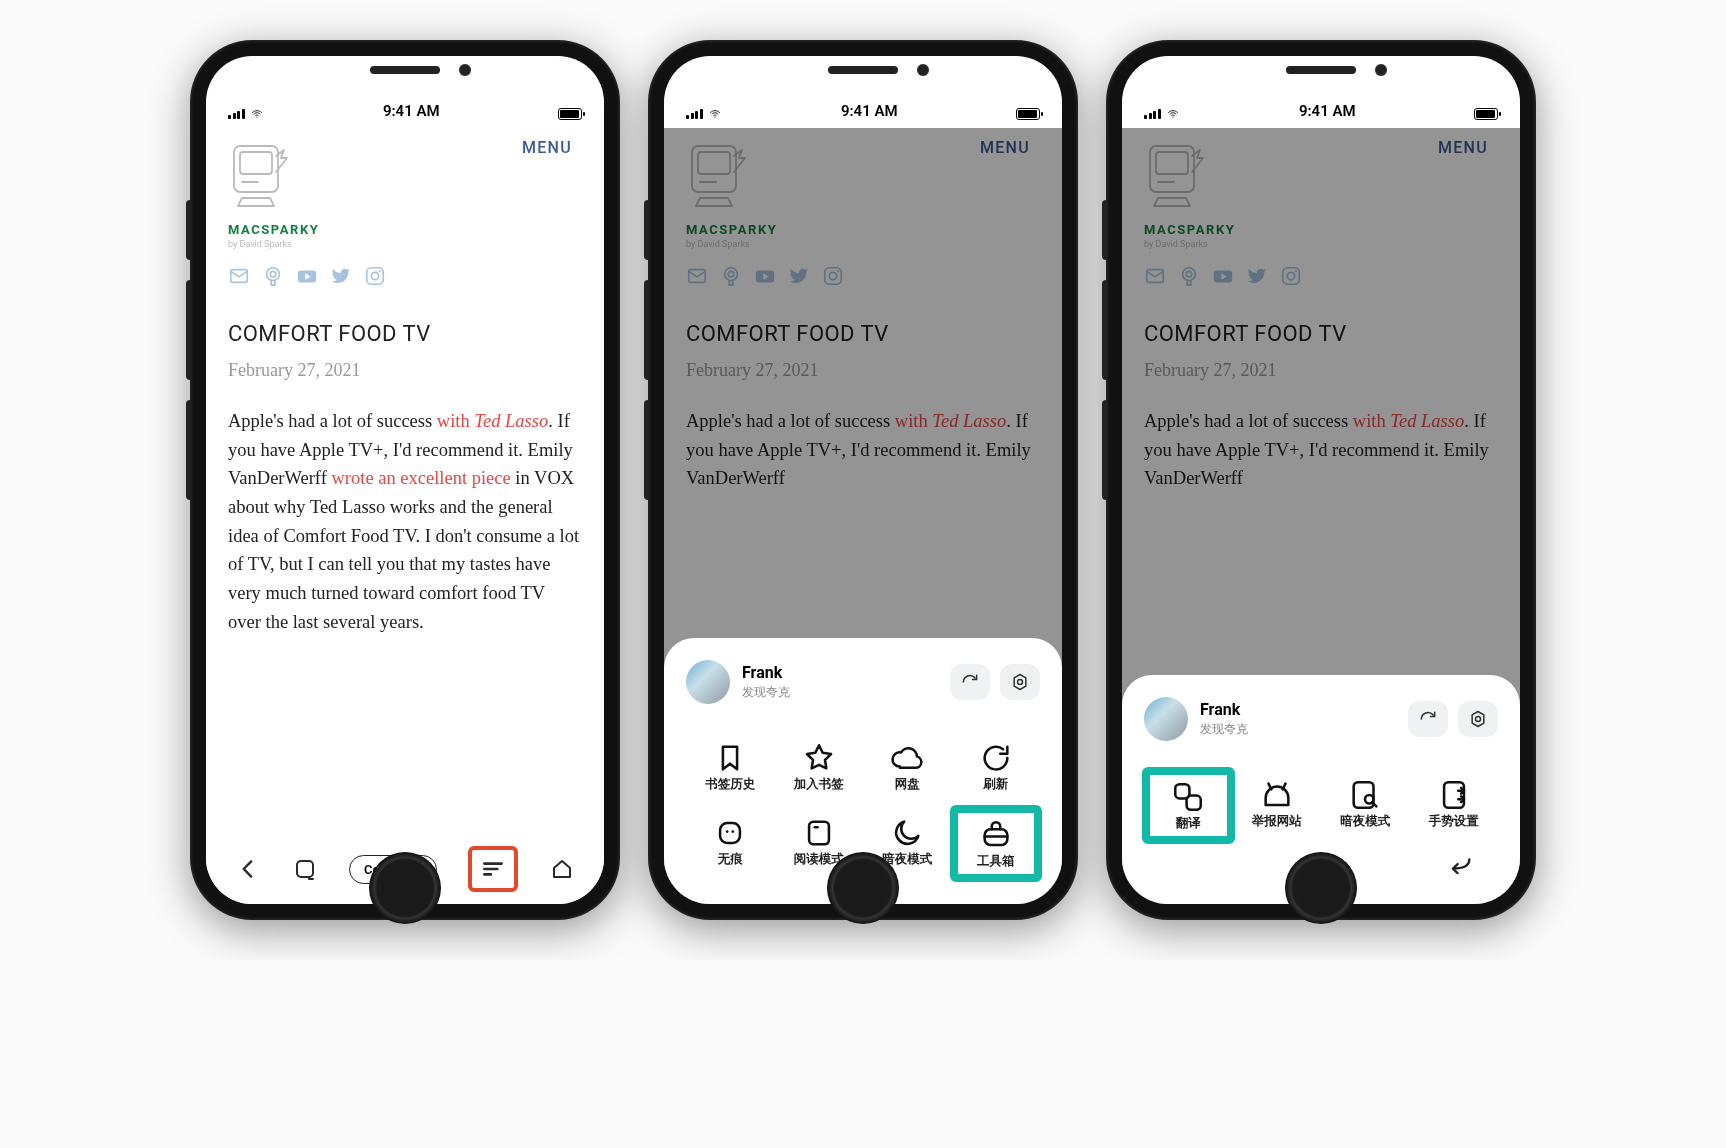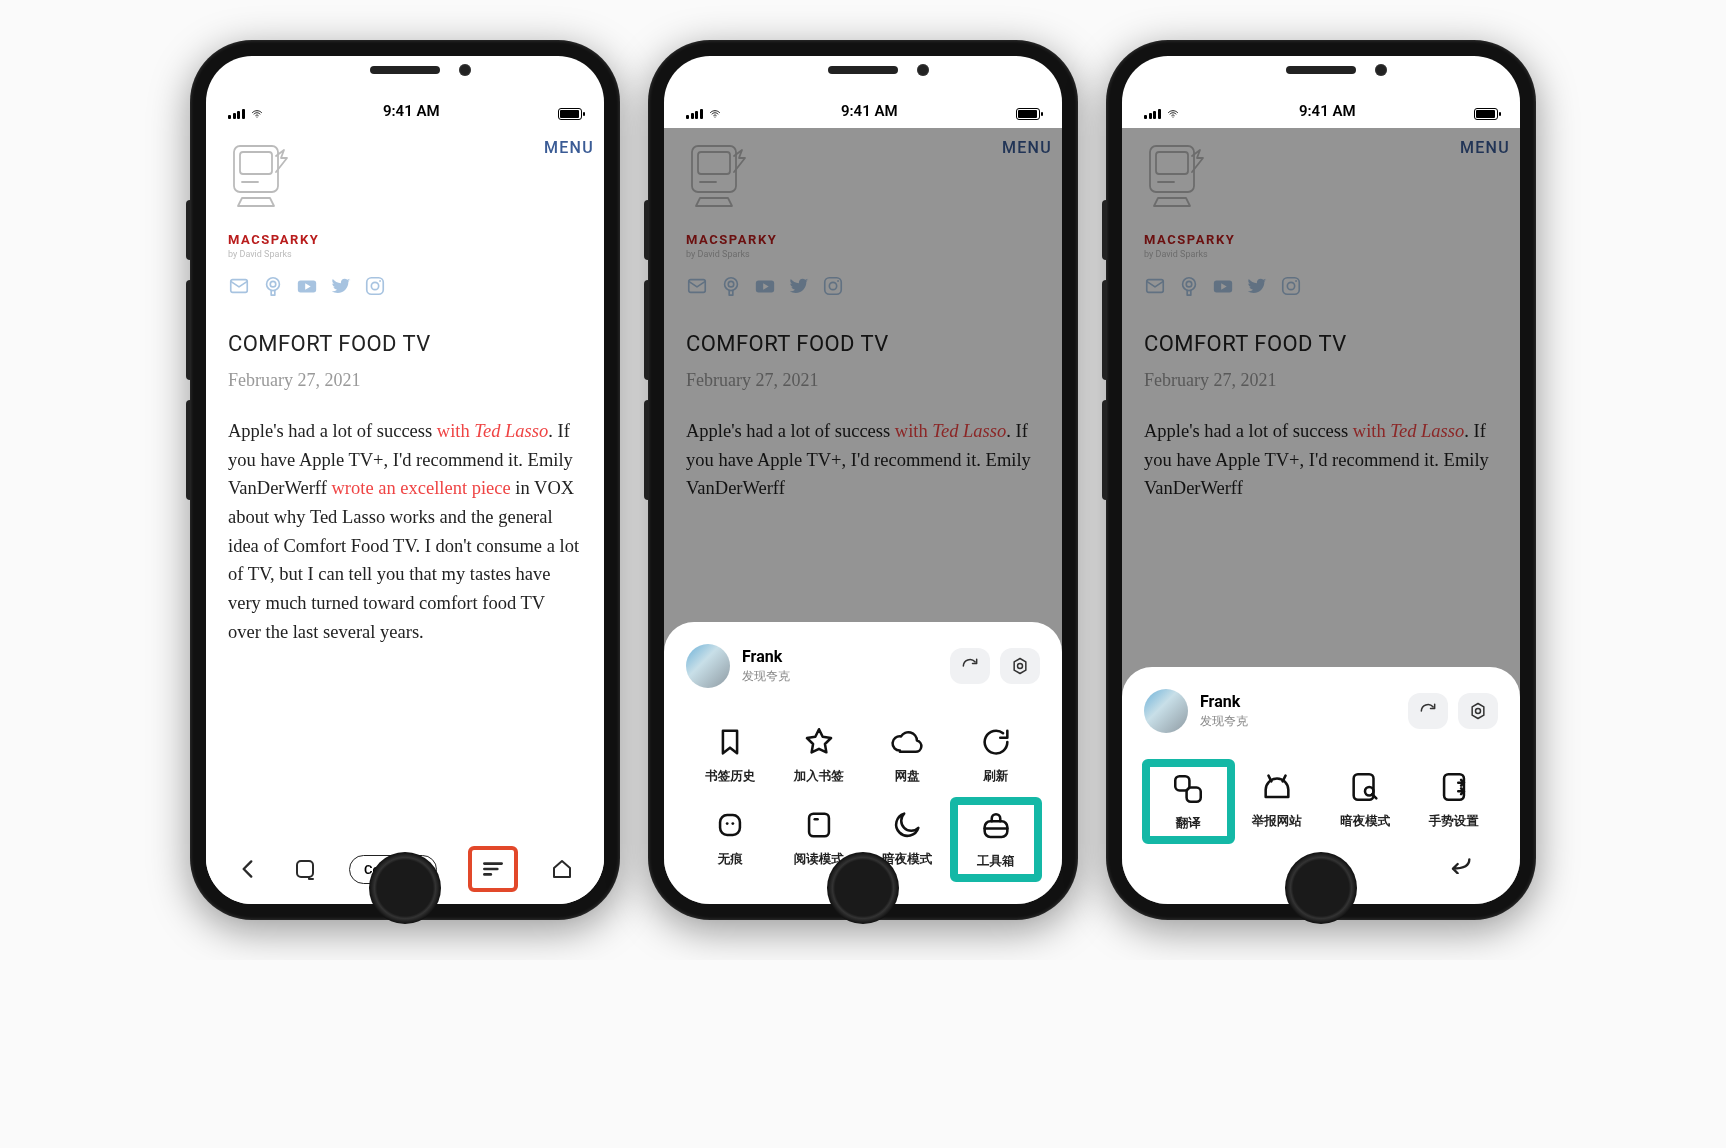"MENU" .menu-link { right: 10px -> 32px }
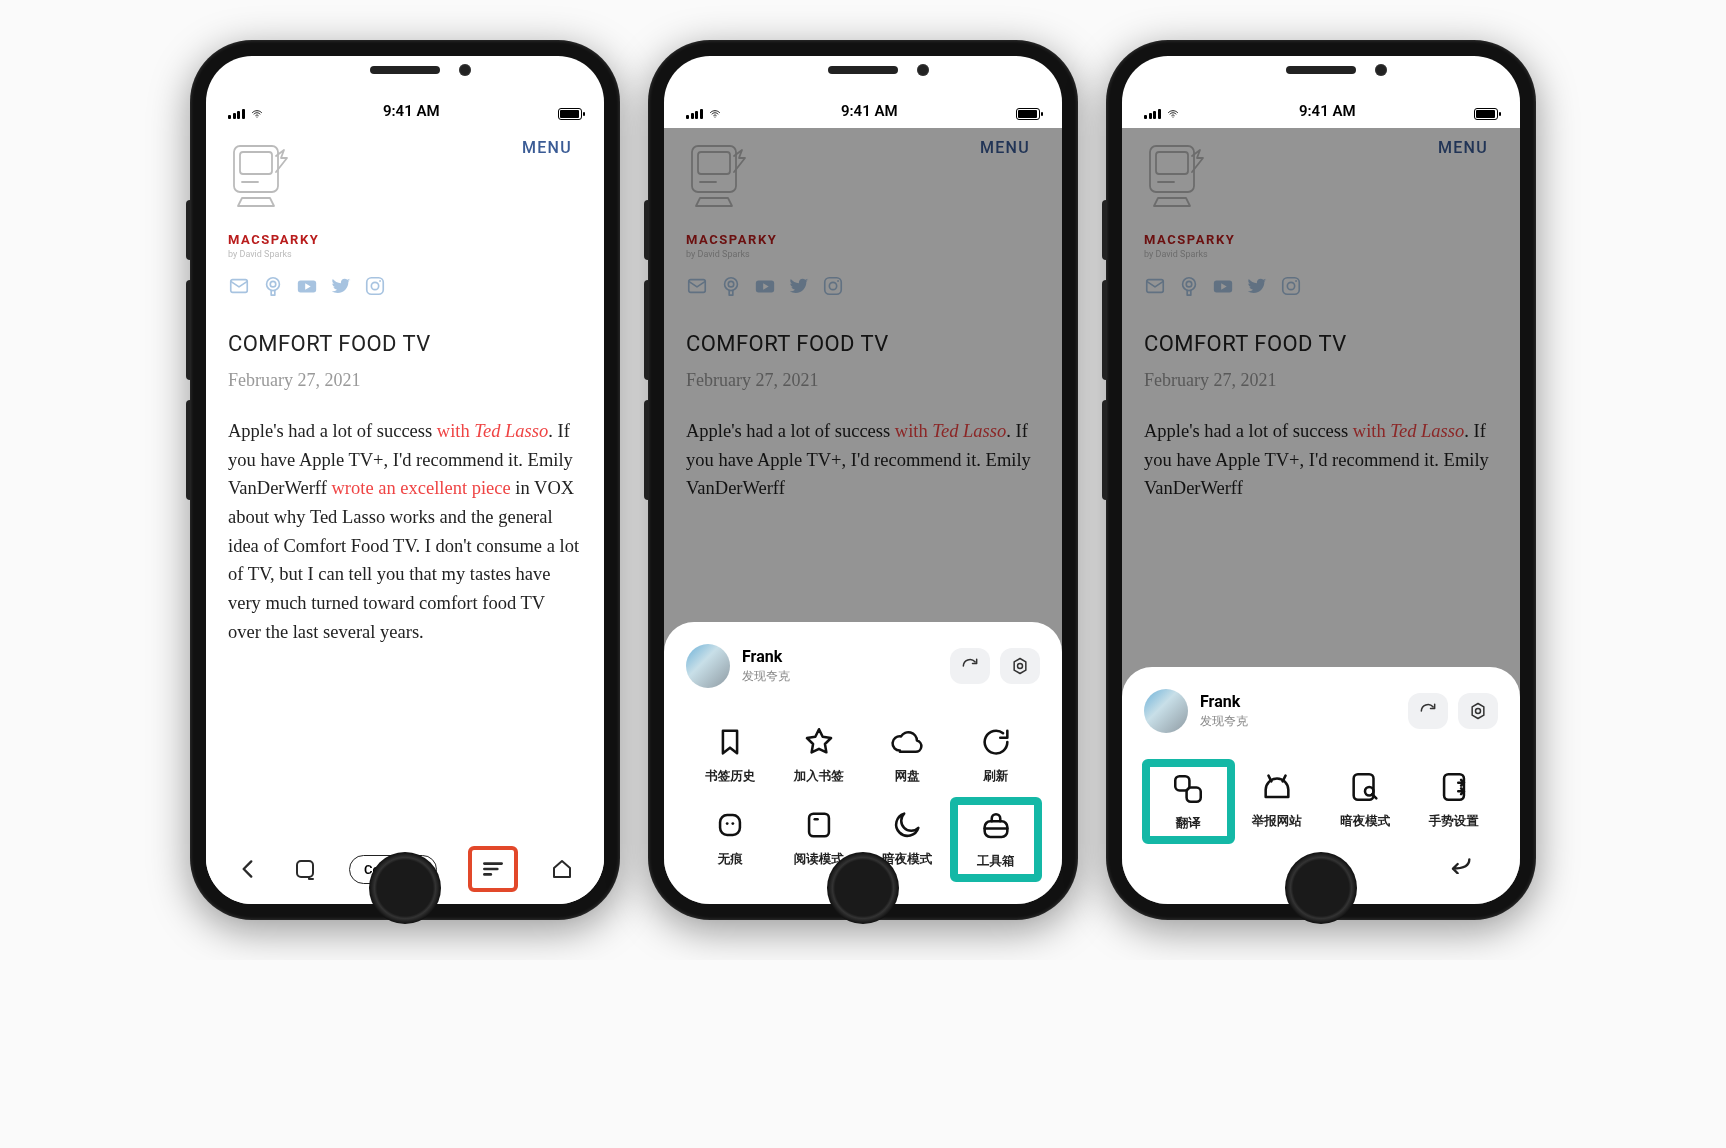"MACSPARKY" .brandname { color: #b91c1c -> #15803d; margin-top: 22px -> 12px }
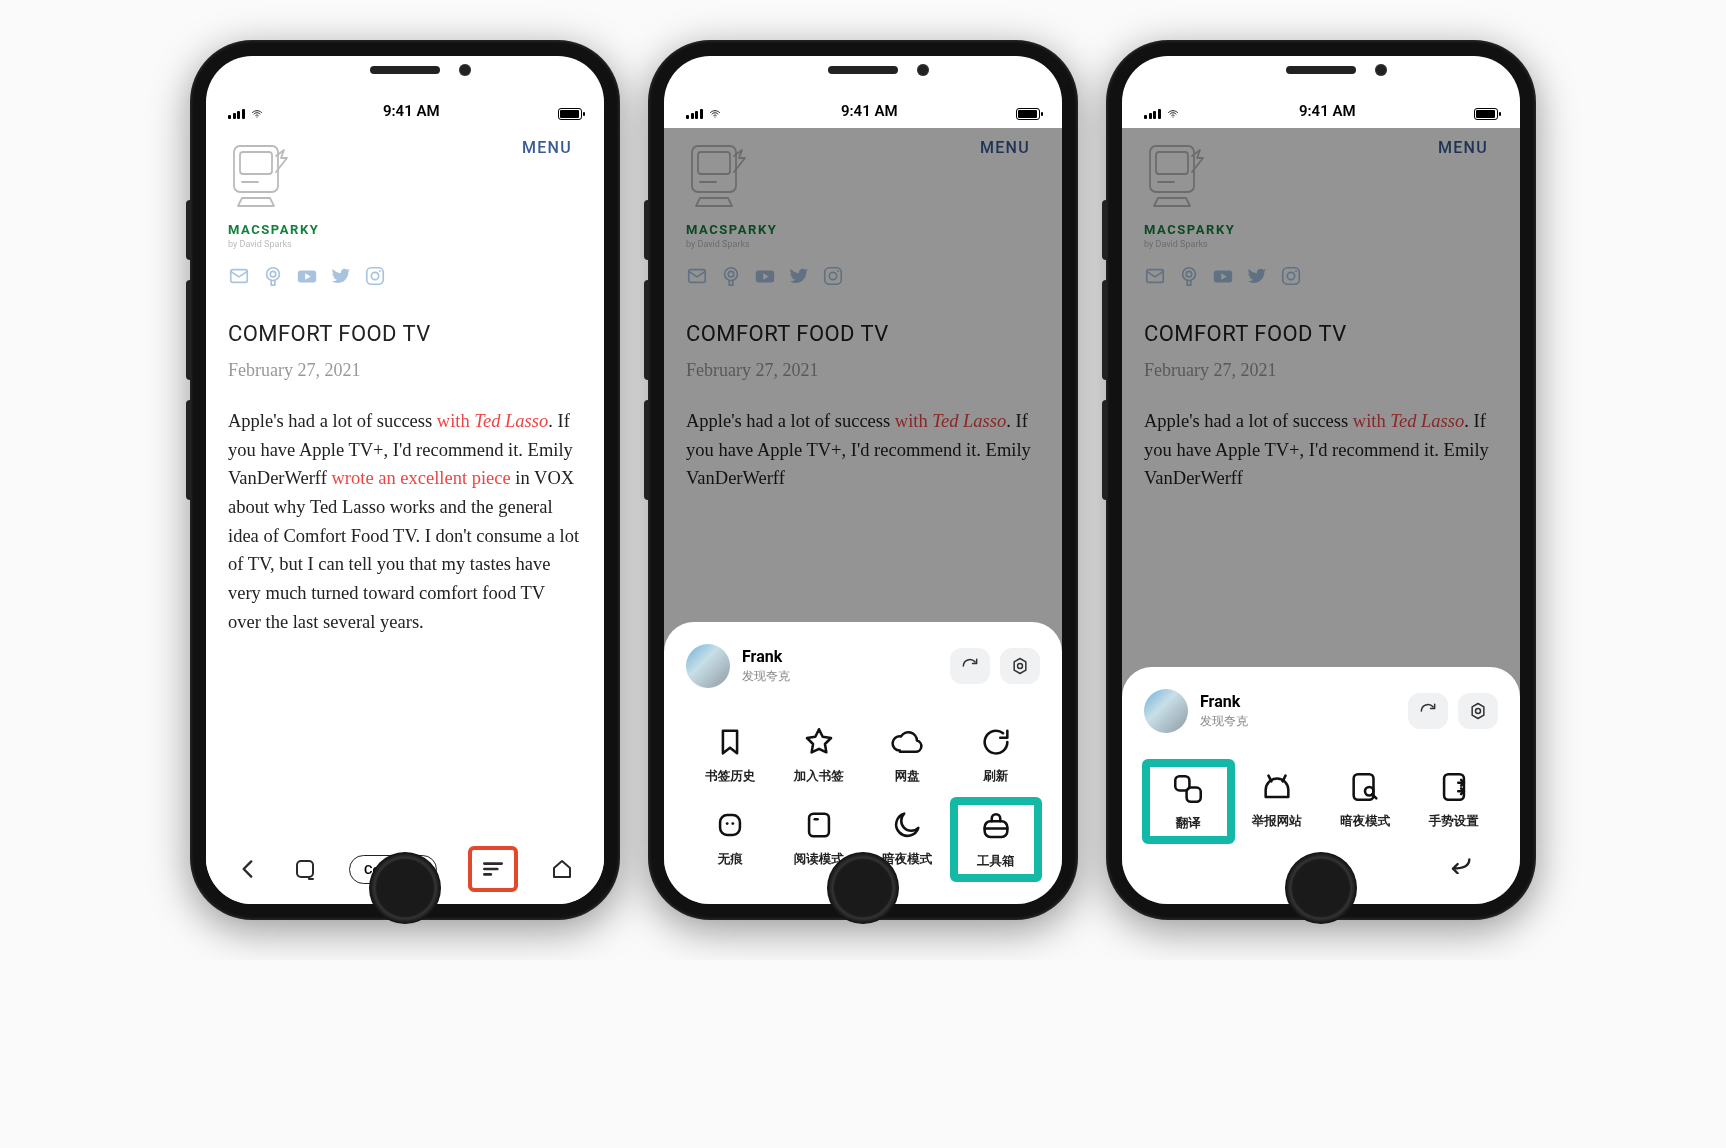"书签历史" .grid-item { gap: 8px -> 0 }
